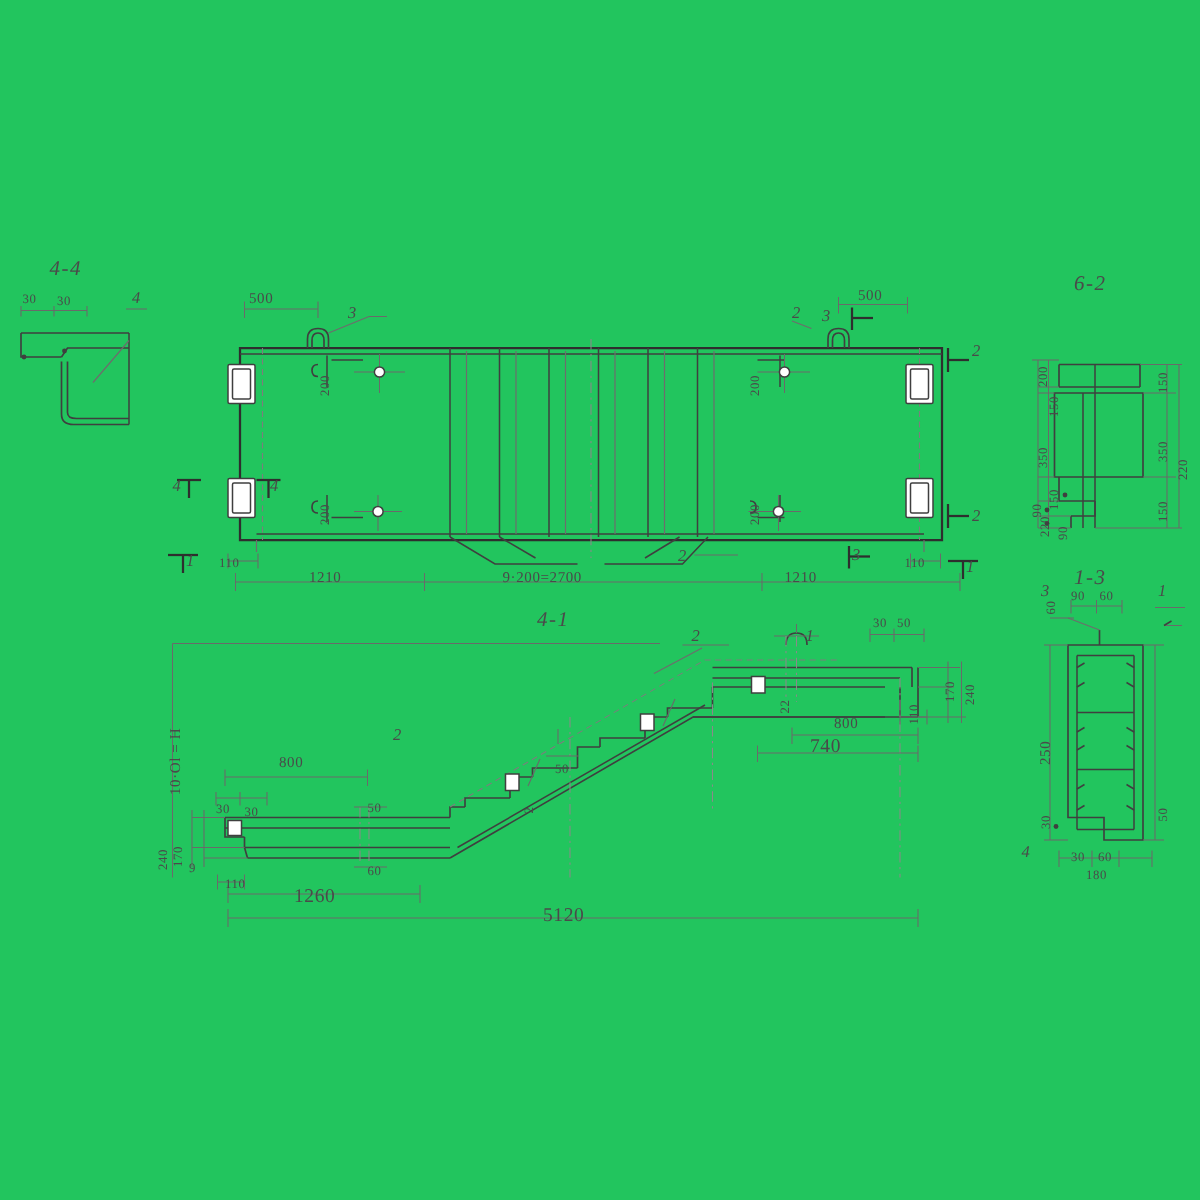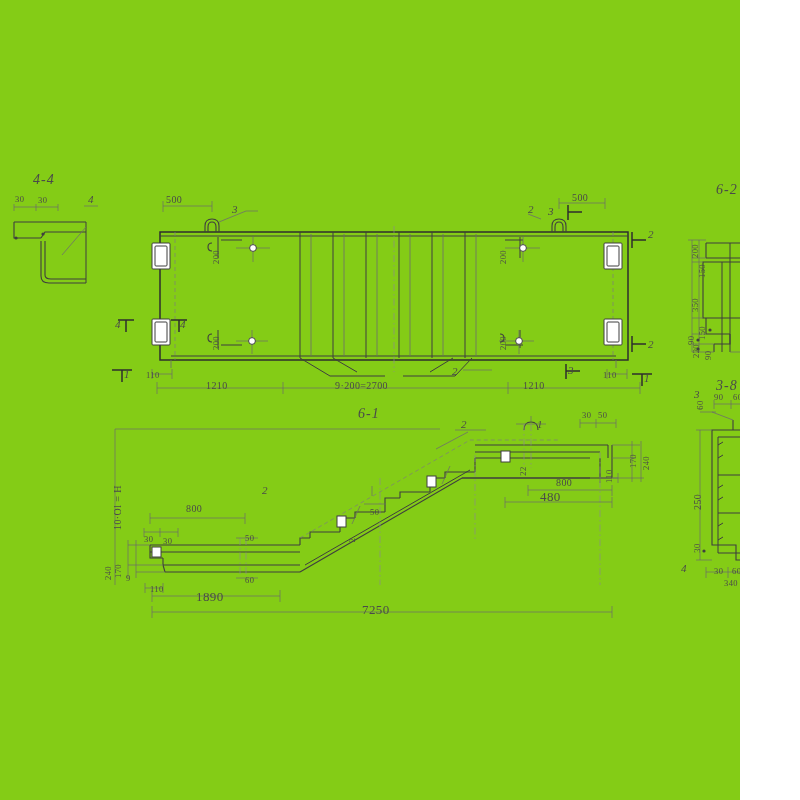"4-4" #sheet { background: #84cc16 -> #22c55e; width: 740px -> 800px }
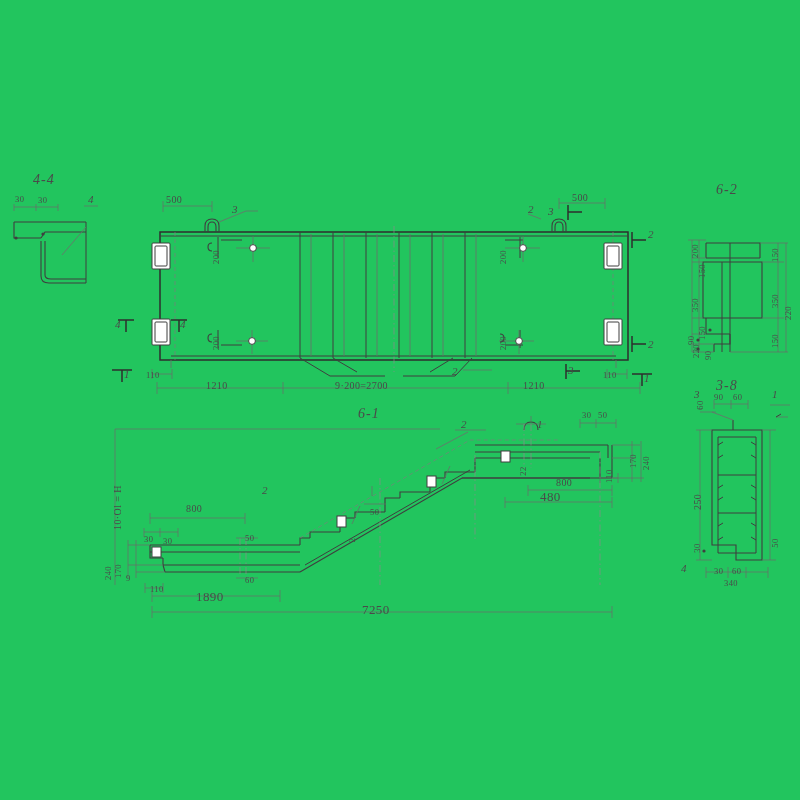"3-8" div.lbl { text: 3-8 -> 1-3 }
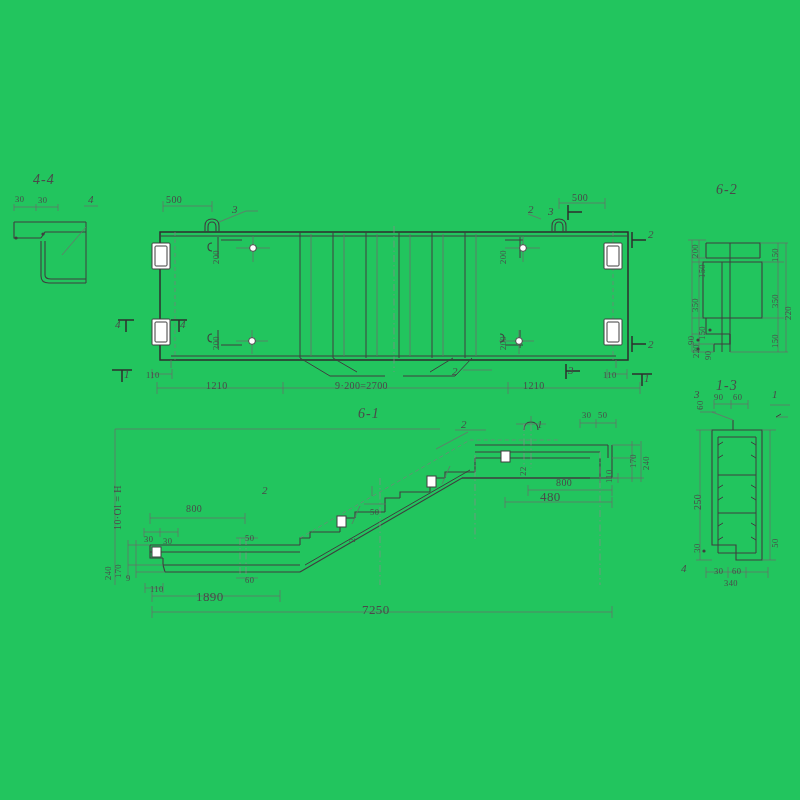"6-1" div.lbl { text: 6-1 -> 4-1 }
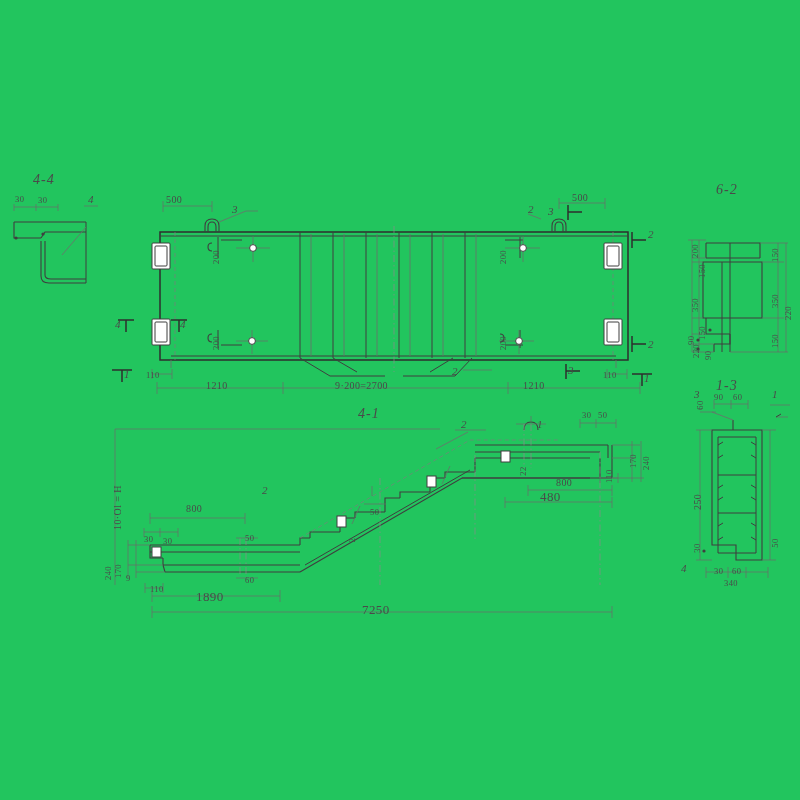"480" div.lbl { text: 480 -> 740 }
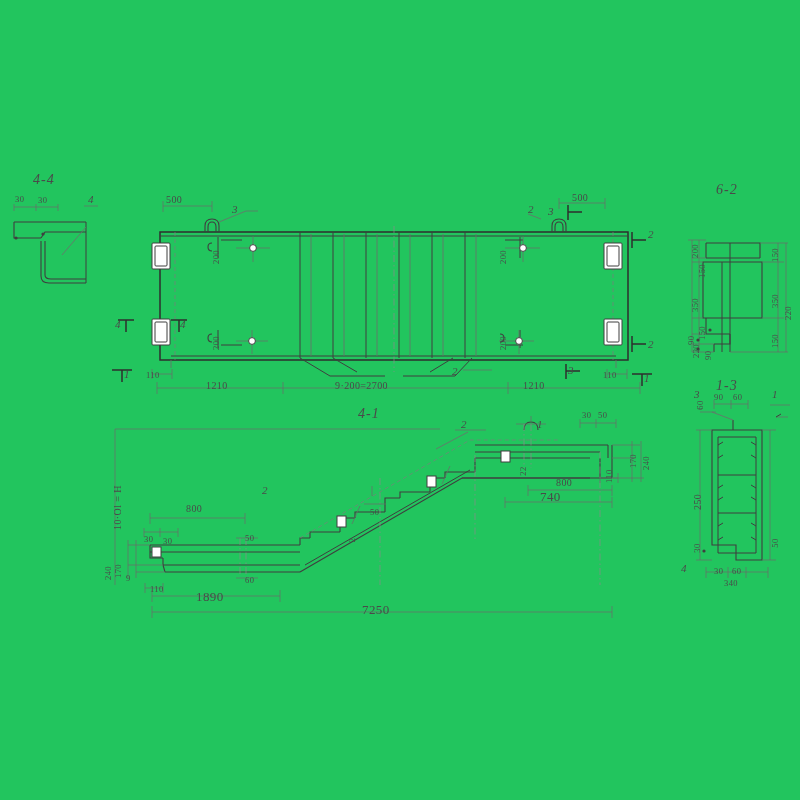"340" div.lbl { text: 340 -> 180 }
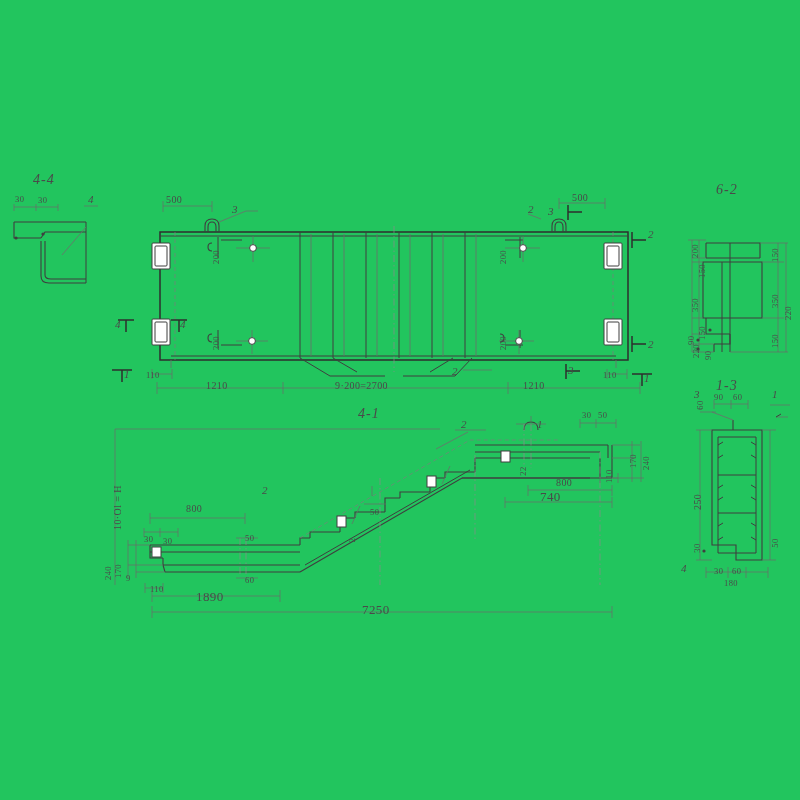"1890" div.lbl { text: 1890 -> 1260 }
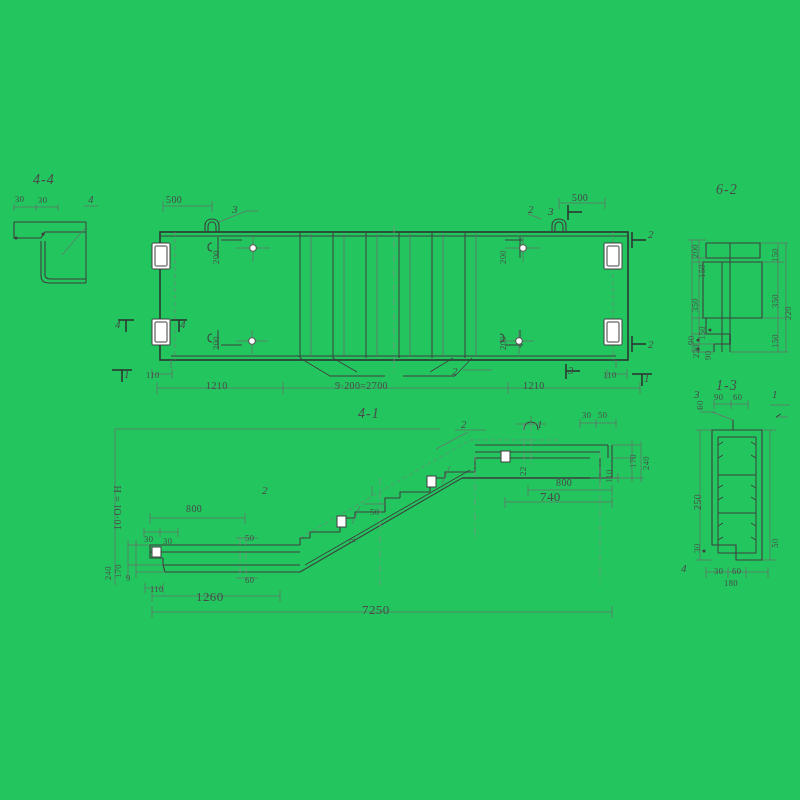"7250" div.lbl { text: 7250 -> 5120 }
